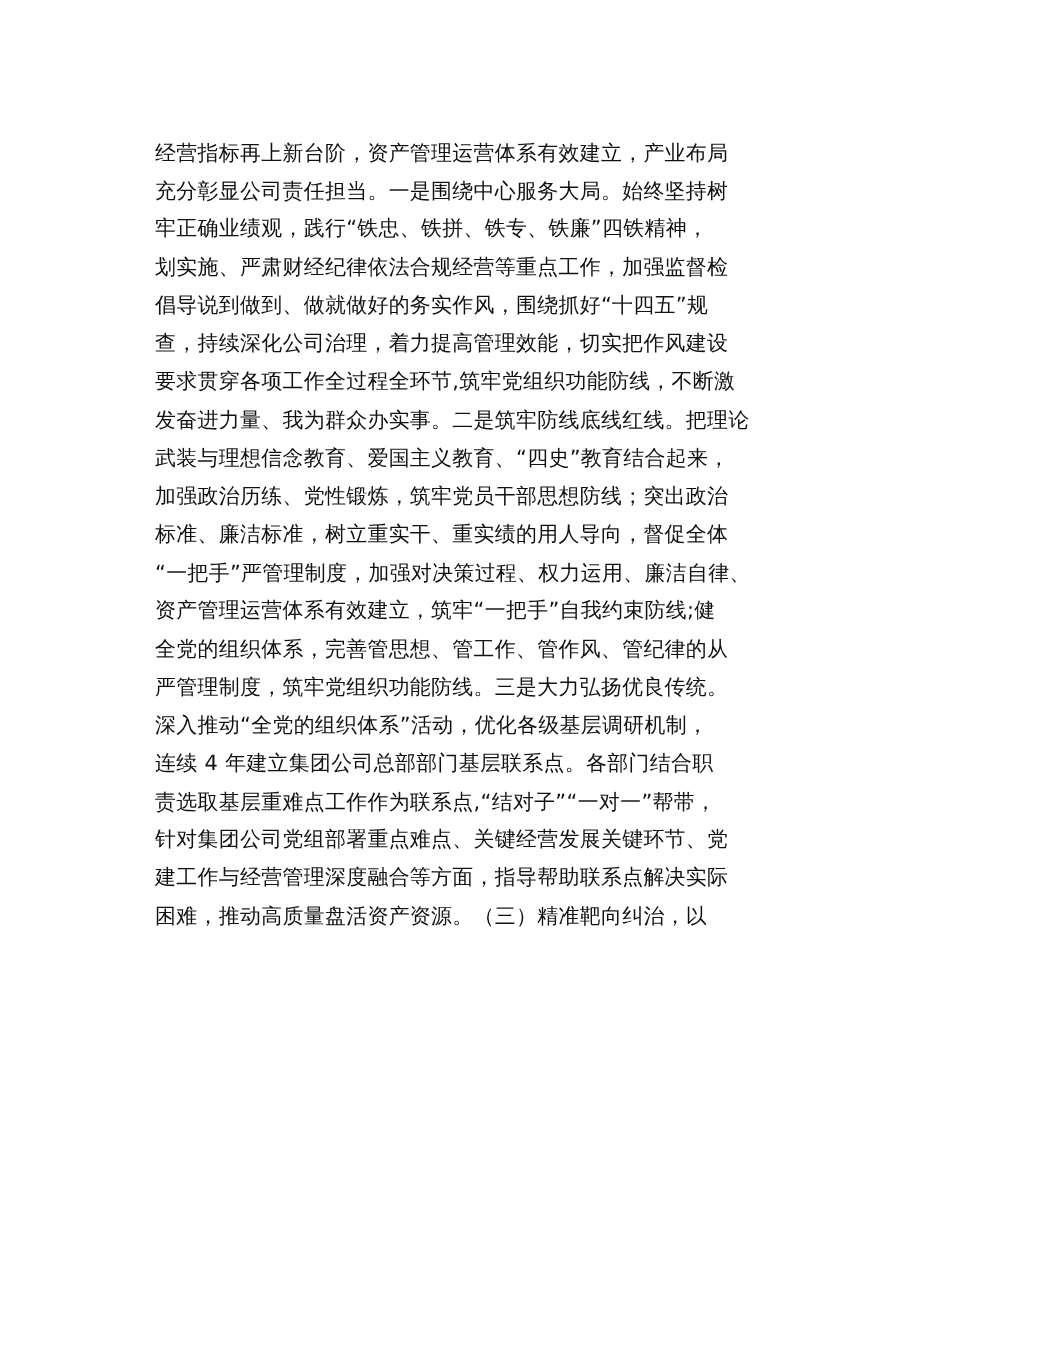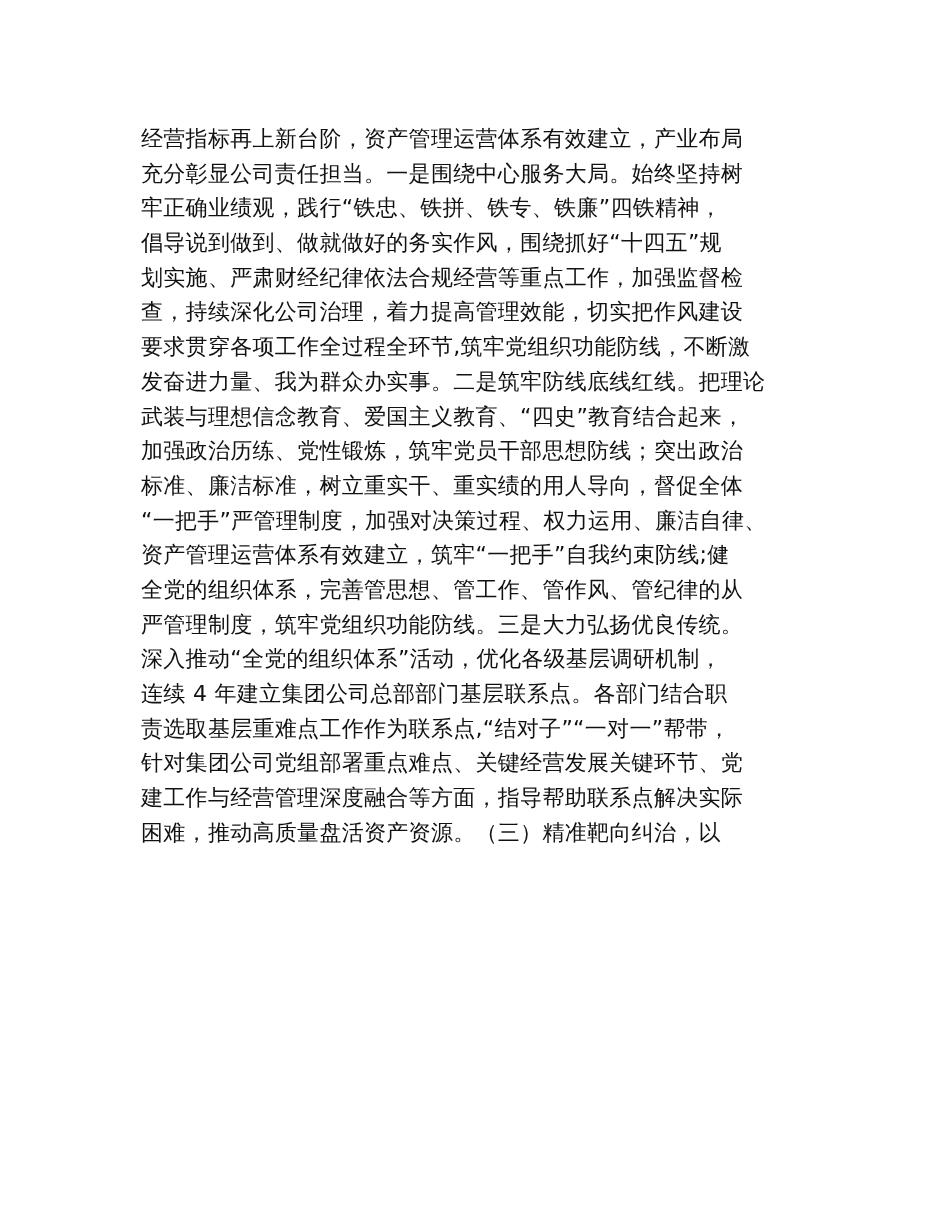"经营指标再上新台阶，资产管理运营体系有效建立，产业布局" .line { font-size: 22px -> 19px }
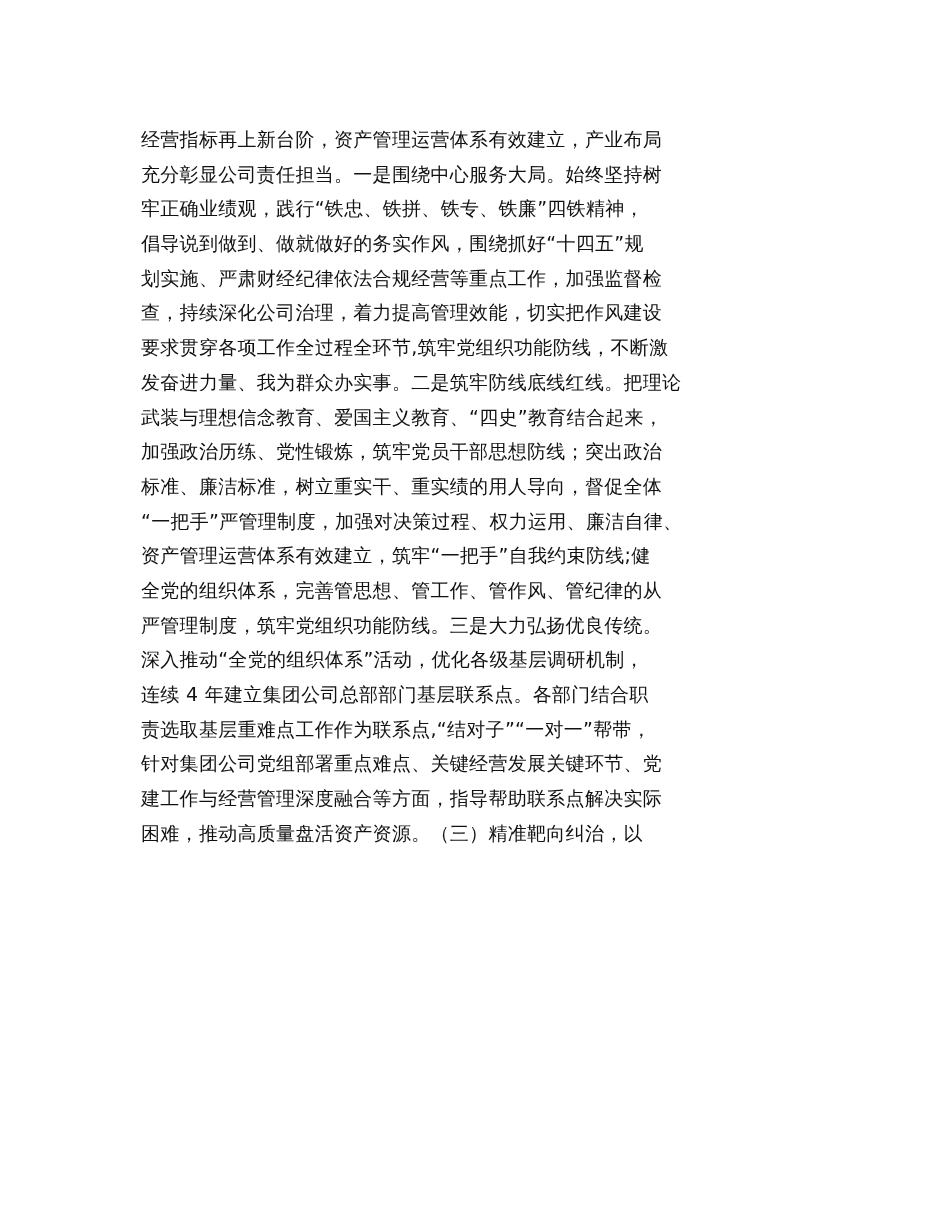"倡导说到做到、做就做好的务实作风，围绕抓好“十四五”规" div.line { order: before "划实施、严肃财经纪律依法合规经营等重点工作，加强监督检" -> after "划实施、严肃财经纪律依法合规经营等重点工作，加强监督检" }
